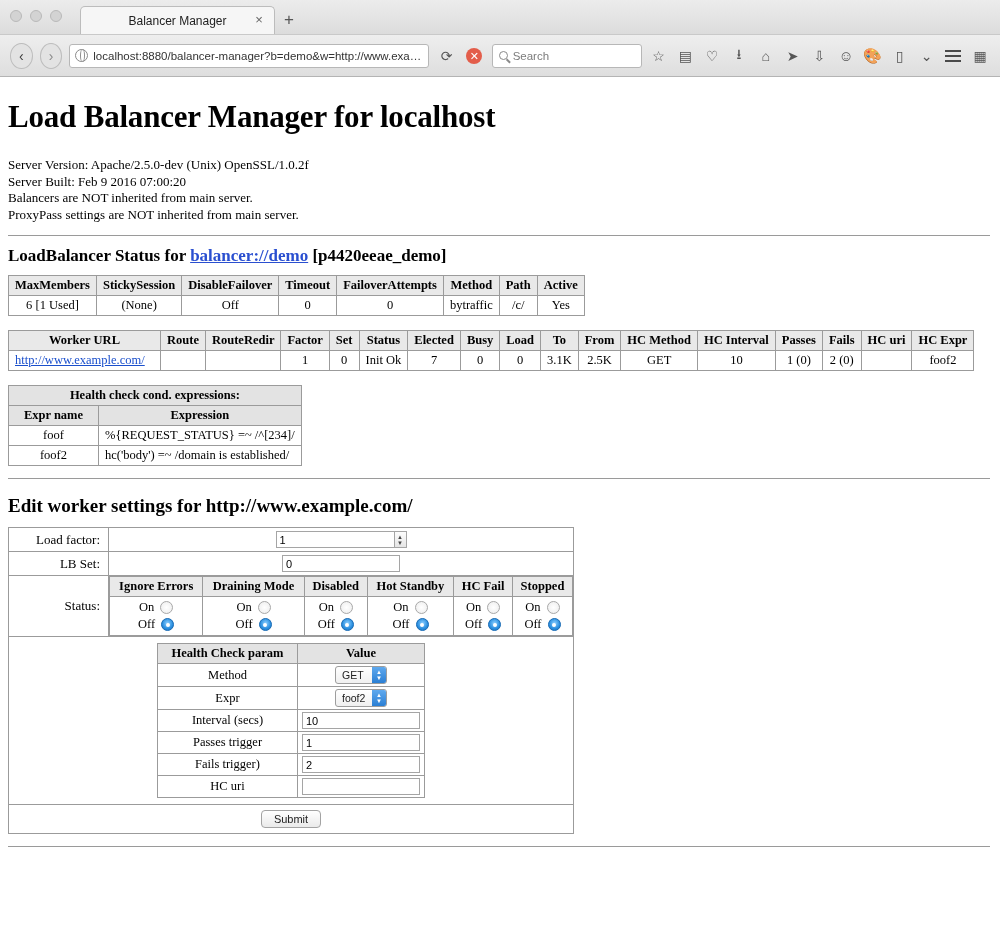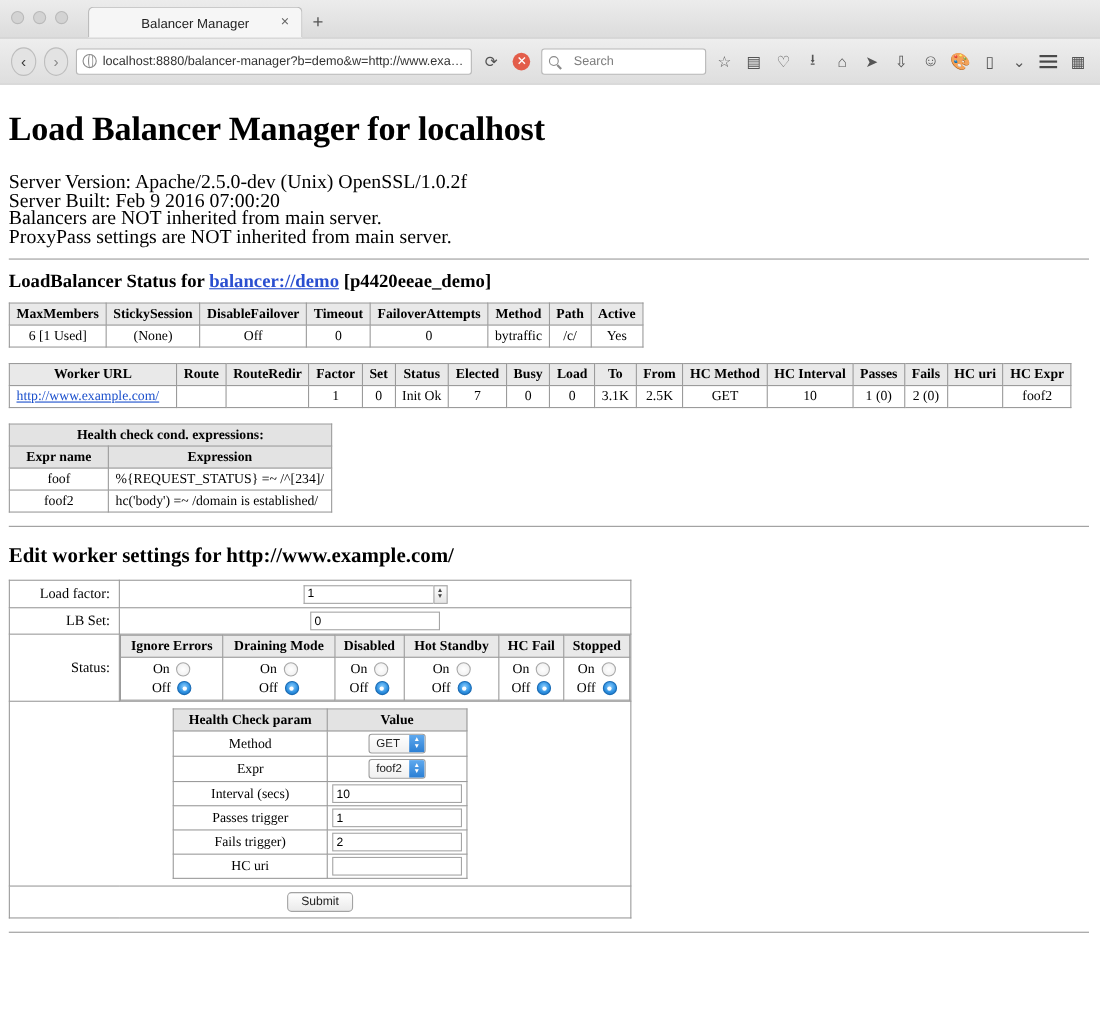"Search" #searchbar { gap: 14px -> 5px }
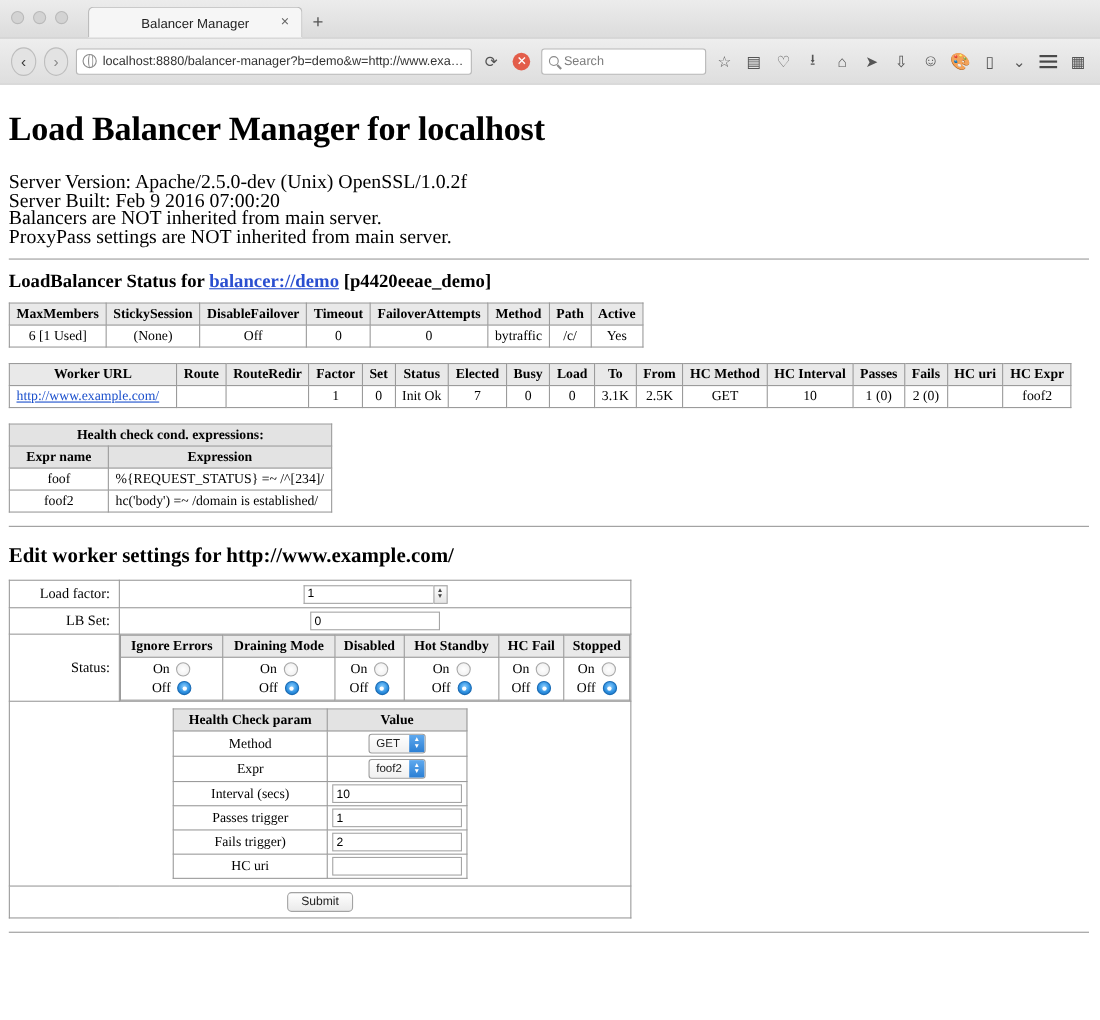"Server Version: Apache/2.5.0-dev (Unix)" .meta { font-size: 18px -> 13px }
